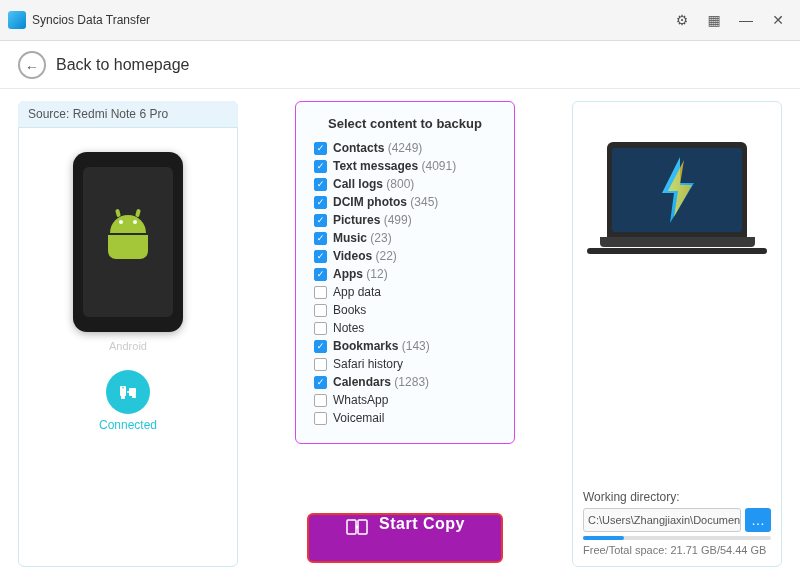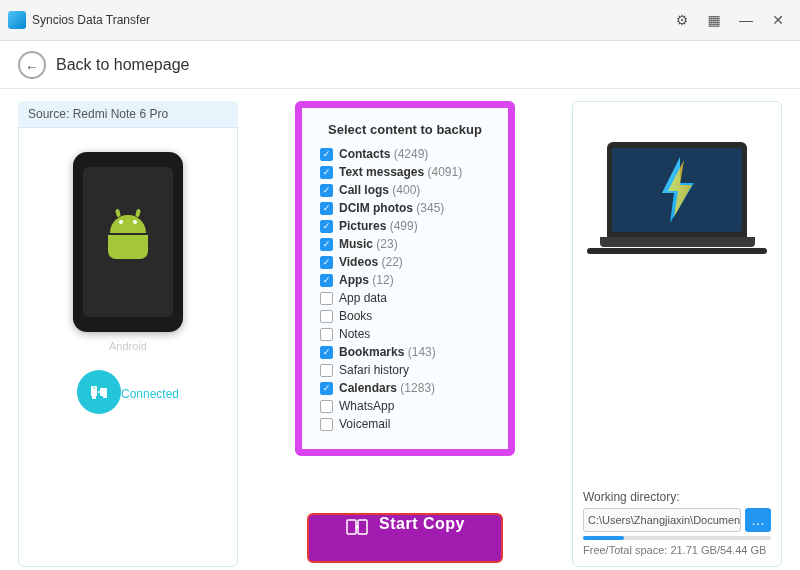"Select content to backup" .select-box { border: 7px solid #d946ef -> 1px solid #d946ef }
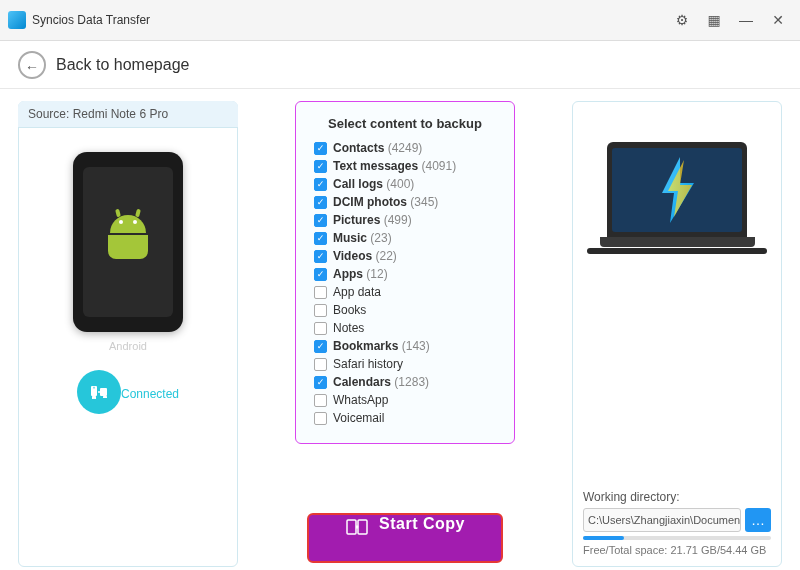"(400)" span { text: 400 -> 800 }
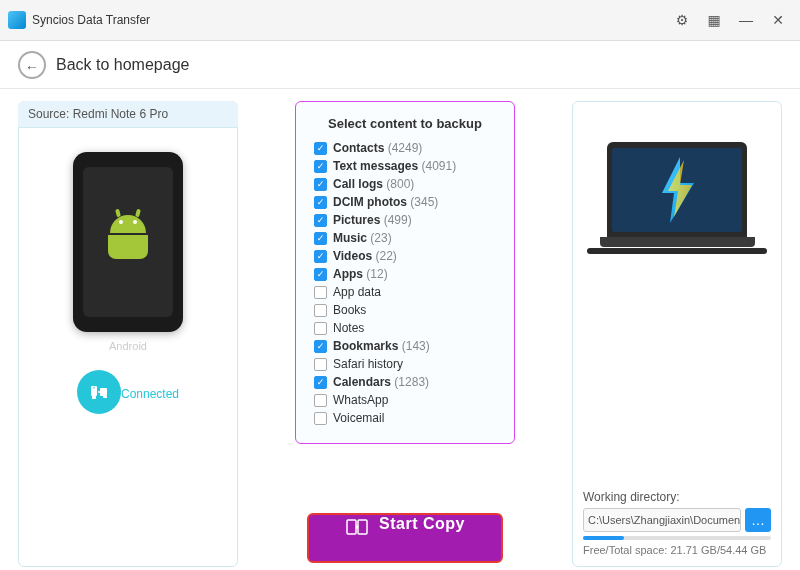"Connected" .connected-area { flex-direction: row -> column }
